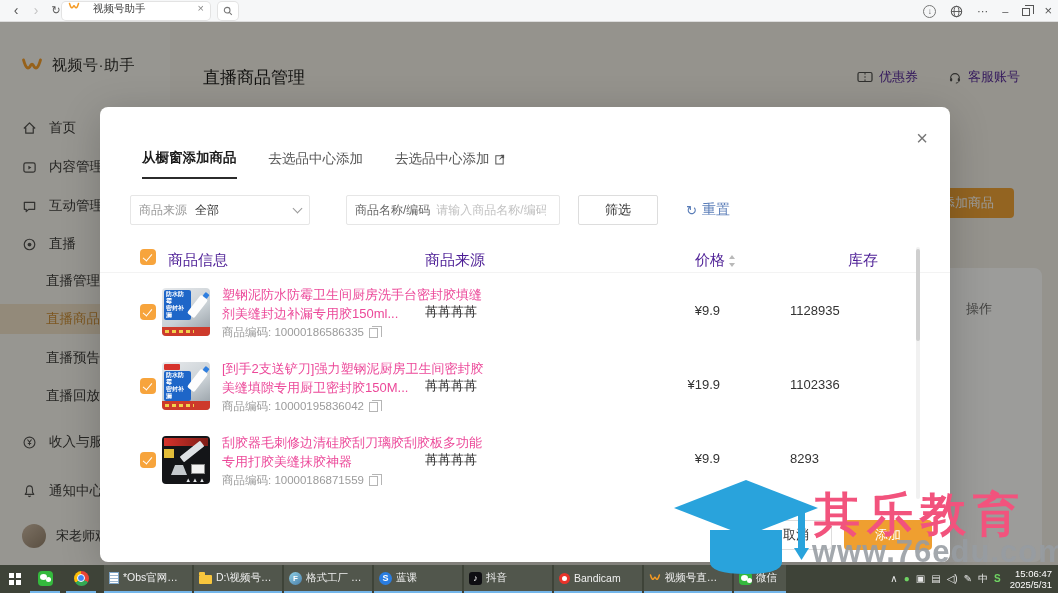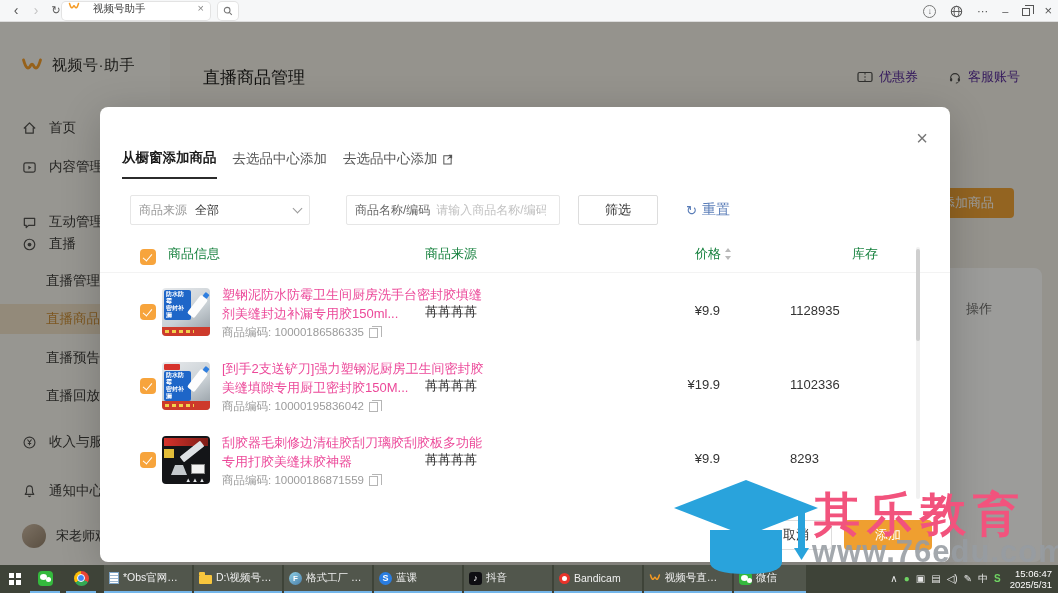"从橱窗添加商品" .tabs { gap: 16px -> 32px; left: 22px -> 42px }
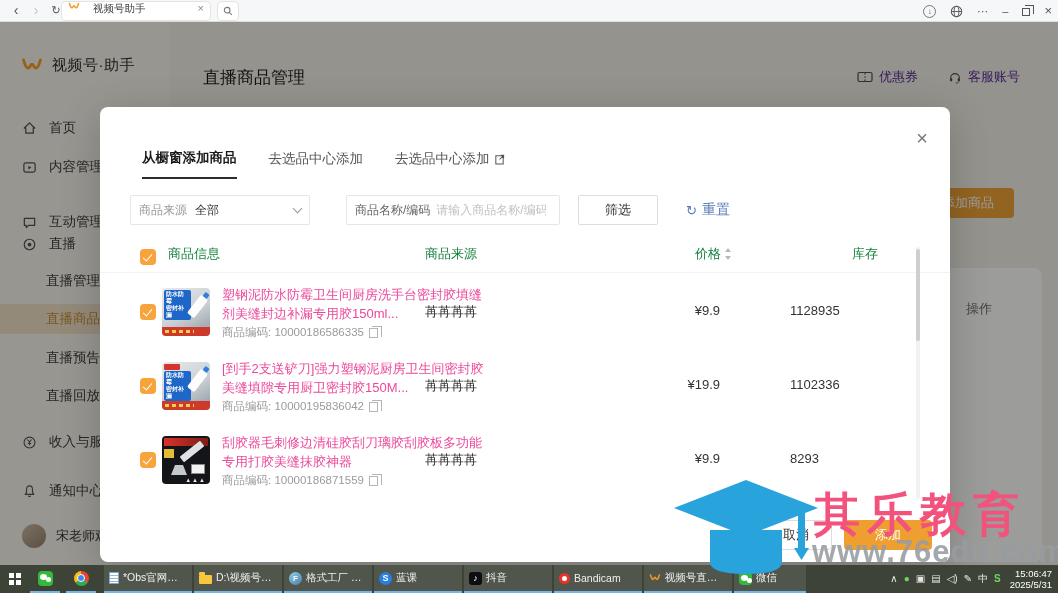"互动管理" div.nav { top: 184px -> 168px }
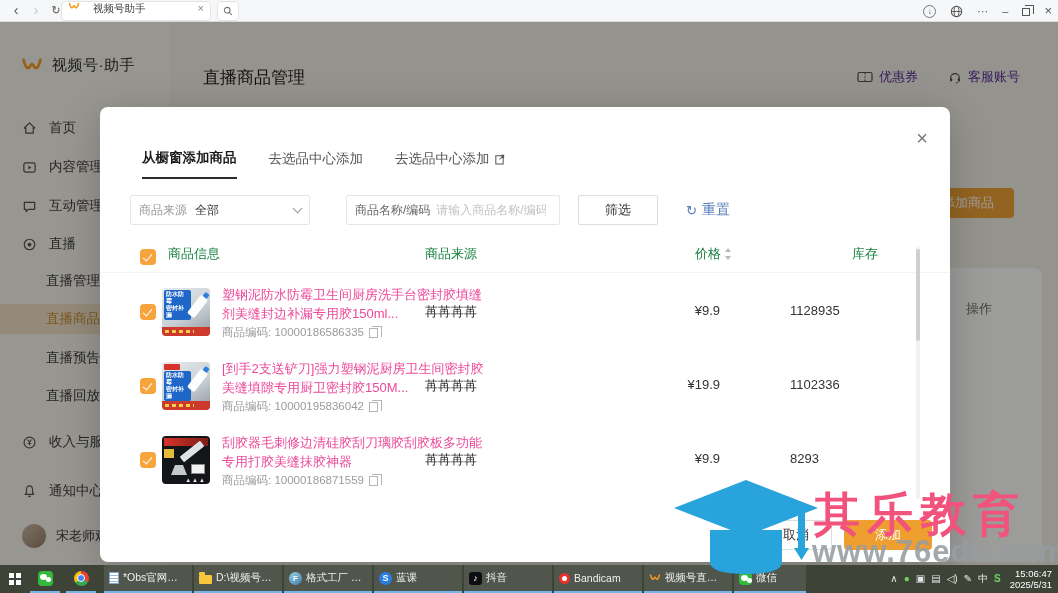"商品信息" .th .t { color: #15803d -> #4c1d95; font-size: 13px -> 15px; top: 0 -> 6px }
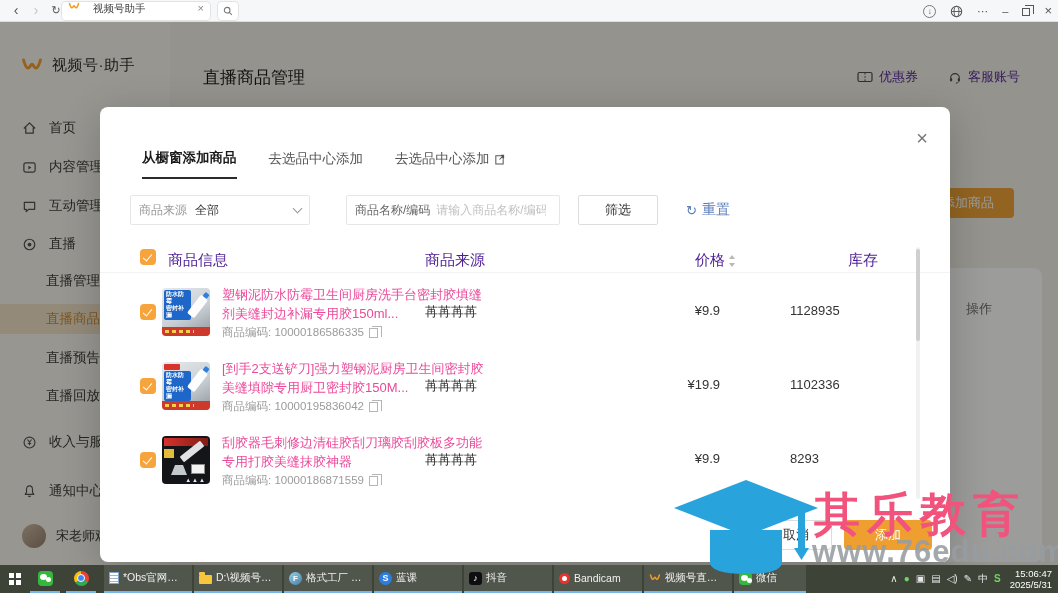"微信" div.tapp { width: 72px -> 52px }
